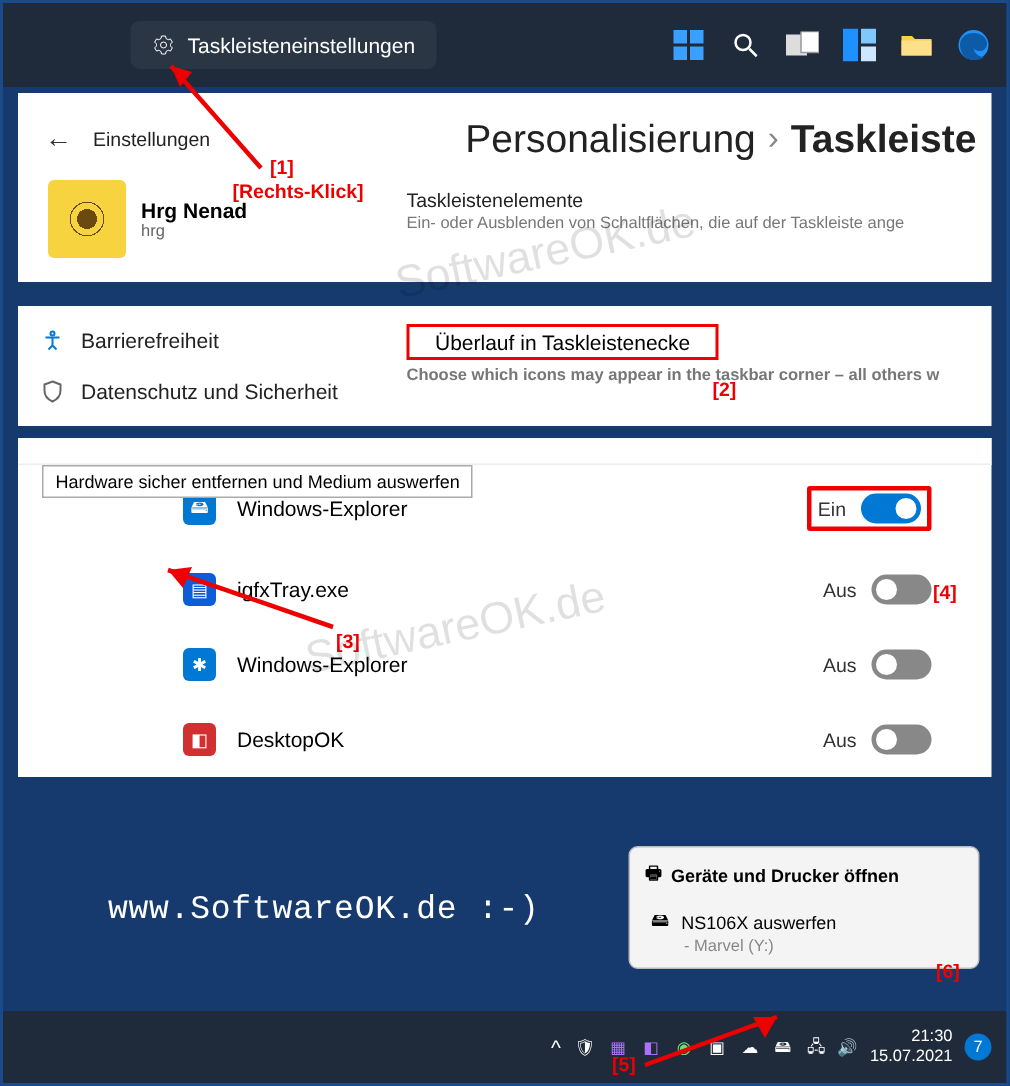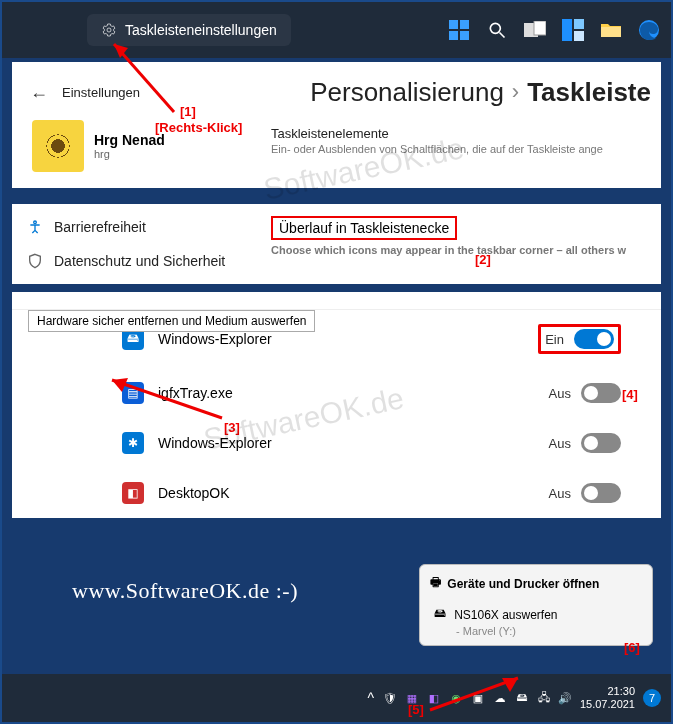"Überlauf in Taskleistenecke" .overflow-box { padding: 2px 6px -> 2px 17px }
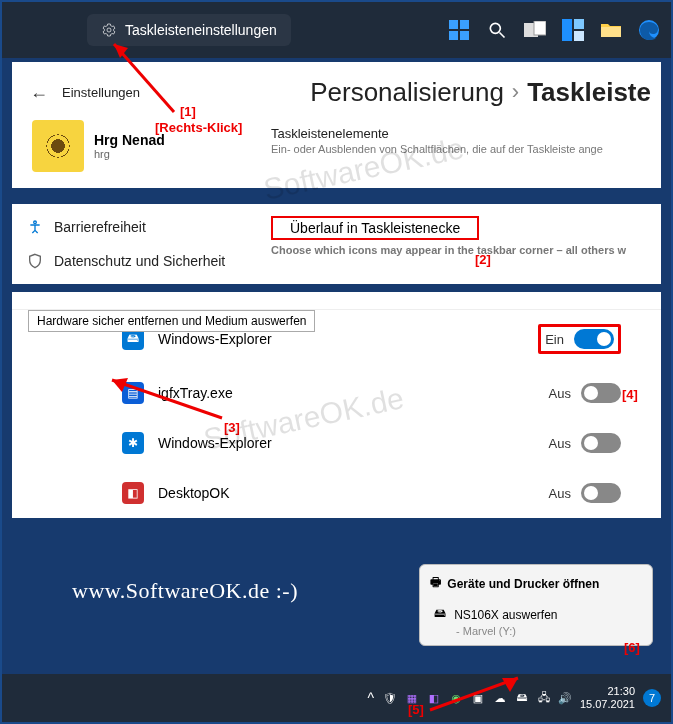"www.SoftwareOK.de :-)" .watermark { bottom: 46px -> 30px; font-family: Liberation Serif, serif -> Liberation Mono, monospace }
